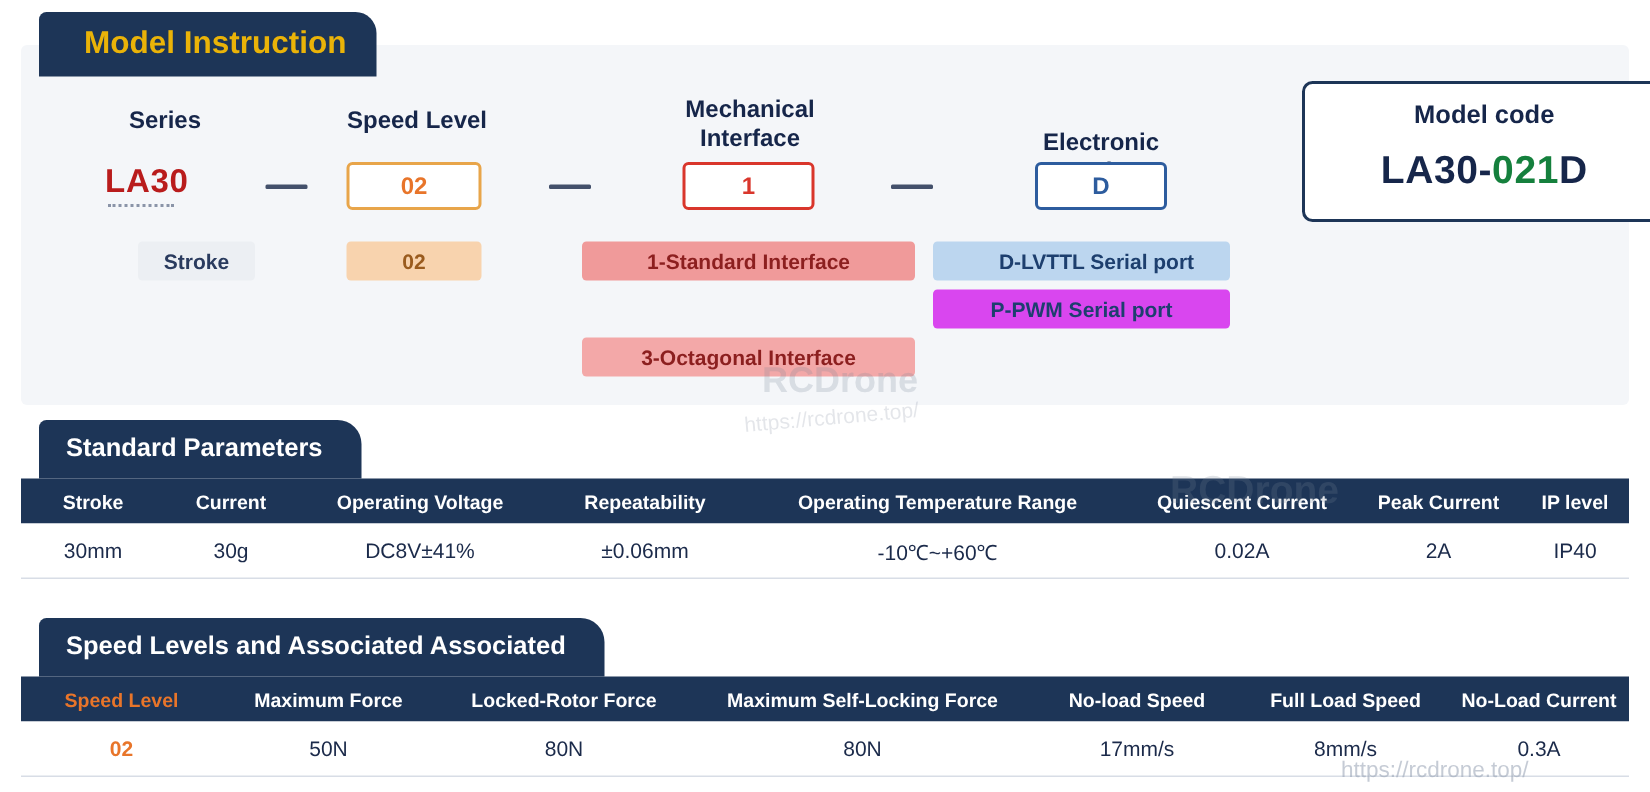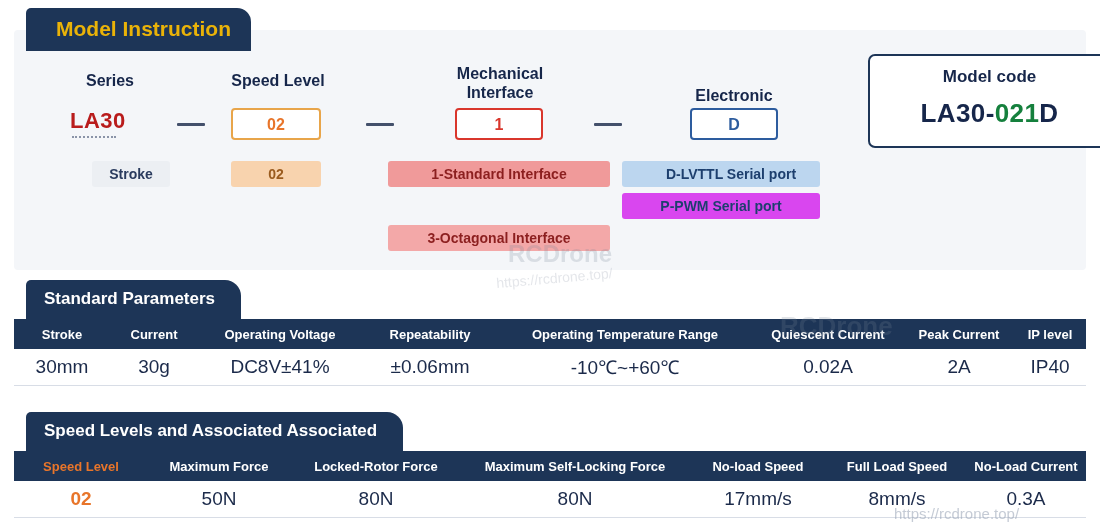"30mm" tbody td { font-size: 19px -> 14px }
